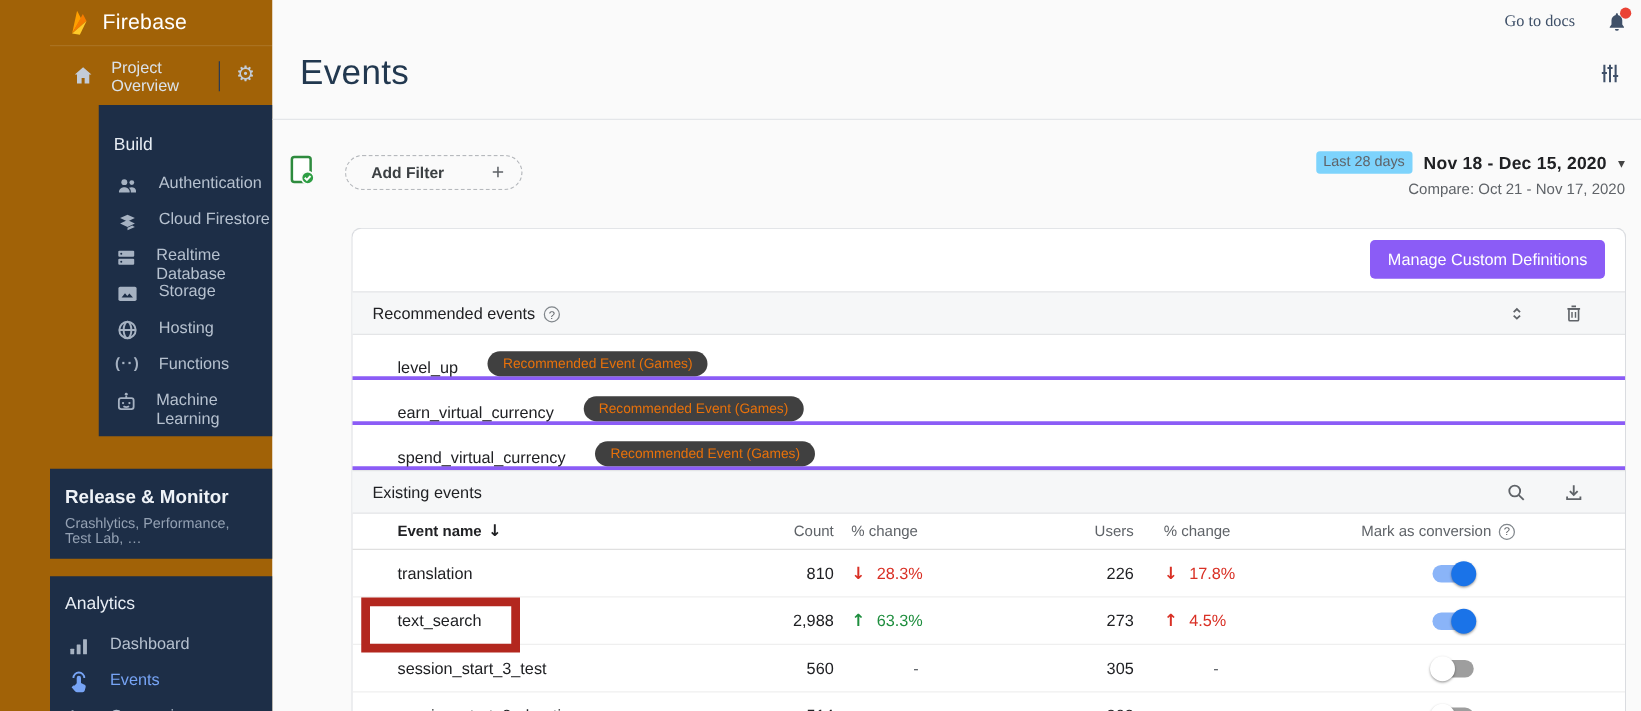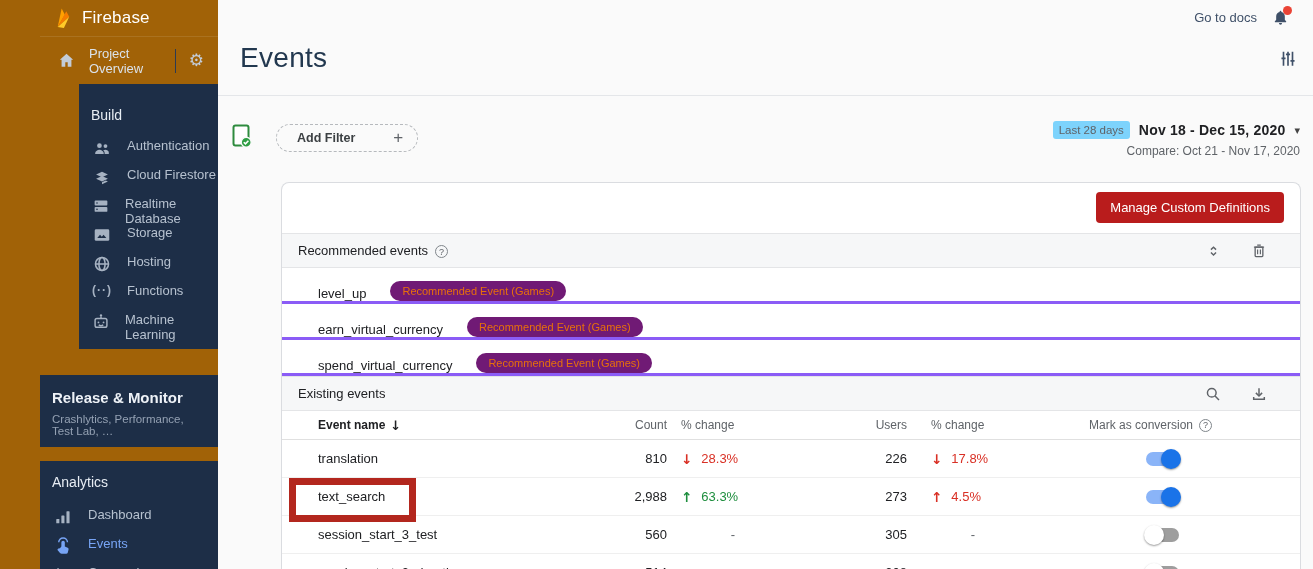"Go to docs" .topbar { font-family: none -> Liberation Serif, serif; gap: 14px -> 24px; right: 23px -> 10px }
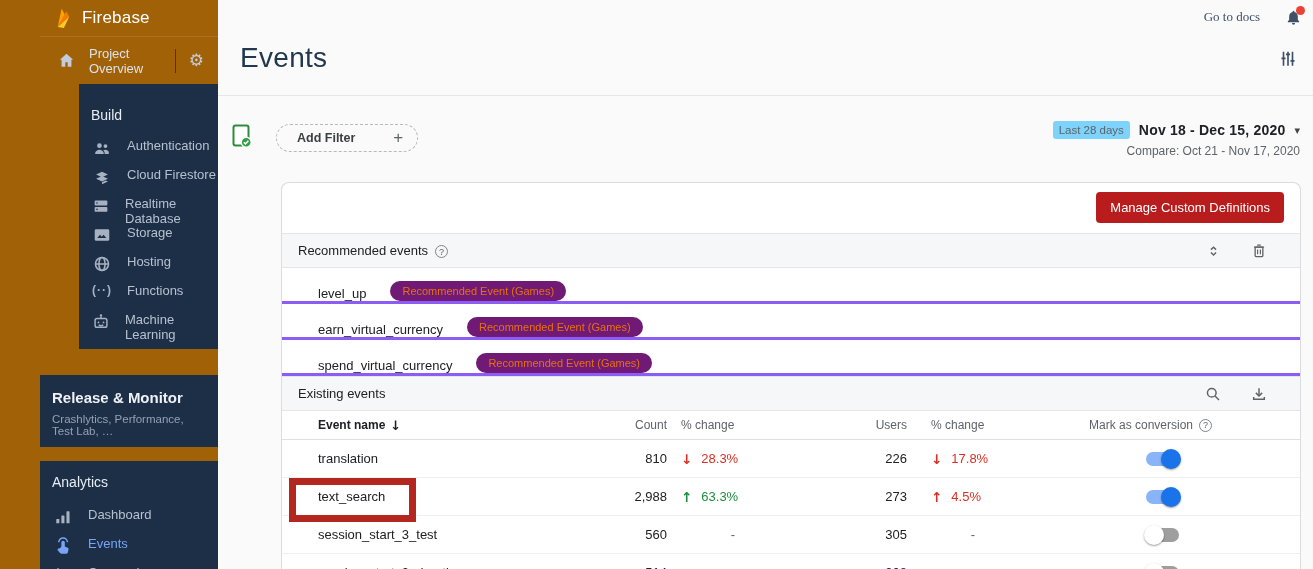"Manage Custom Definitions" .manage-btn { background: #b91c1c -> #8b5cf6 }
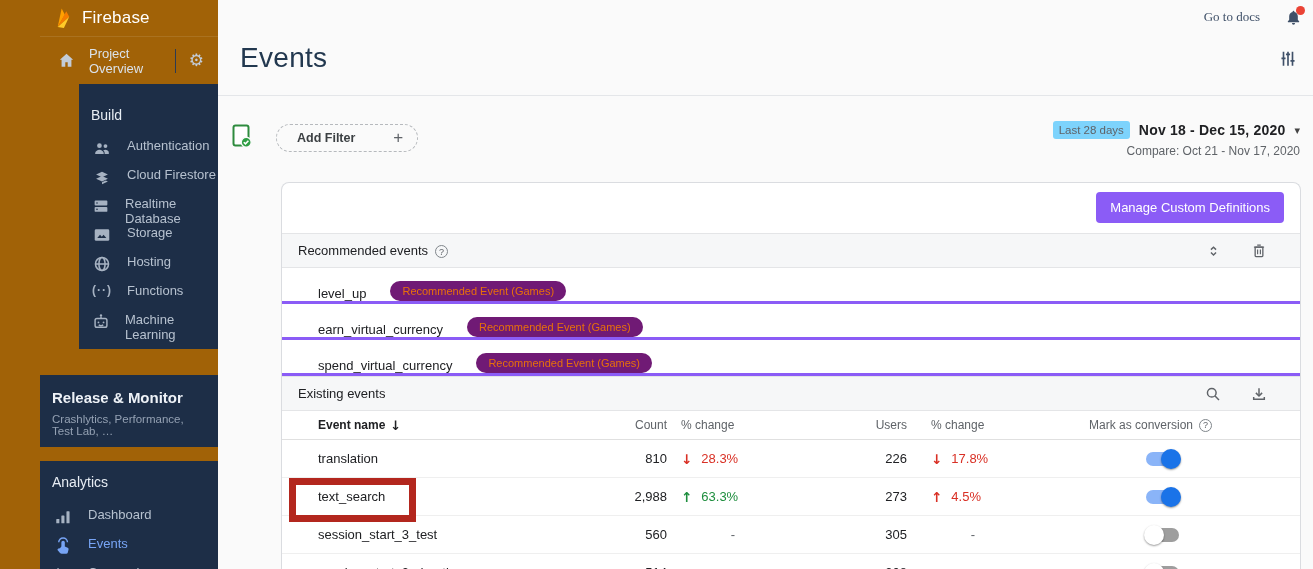"Recommended Event (Games)" .badge { background: #701a75 -> #404040 }
